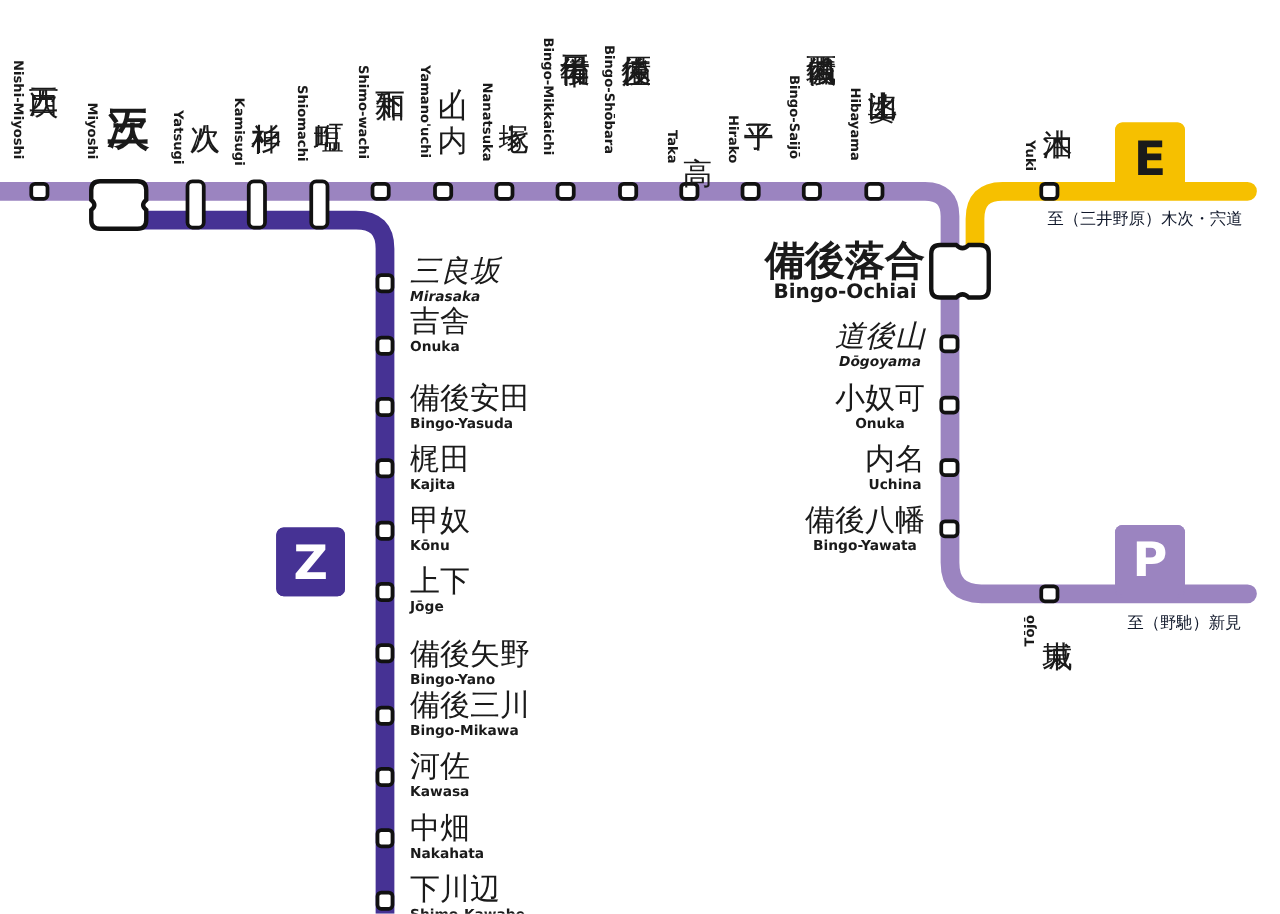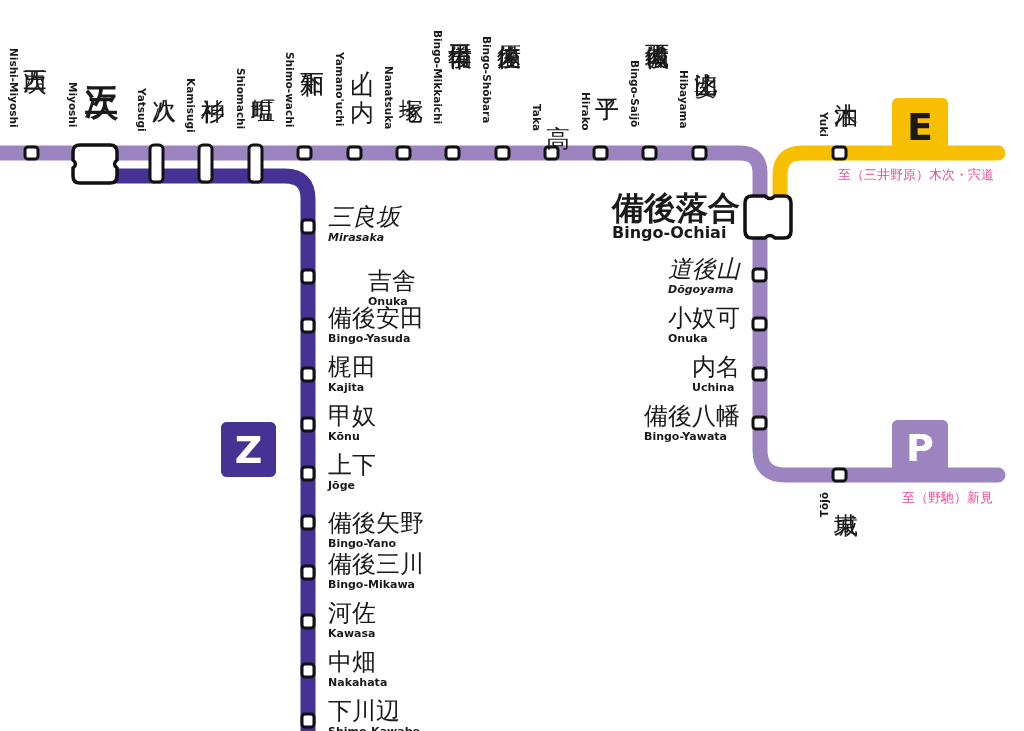"至（三井野原）木次・宍道" .dest { color: #ec4899 -> #0f172a }
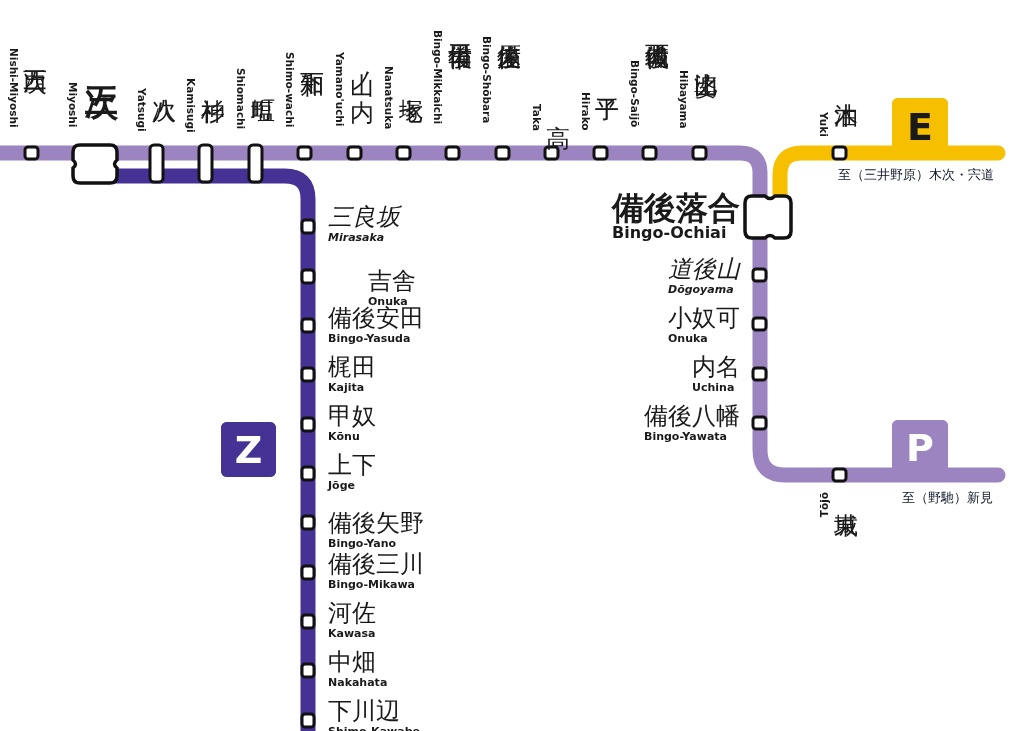"備後落合" .right { text-align: left -> center }
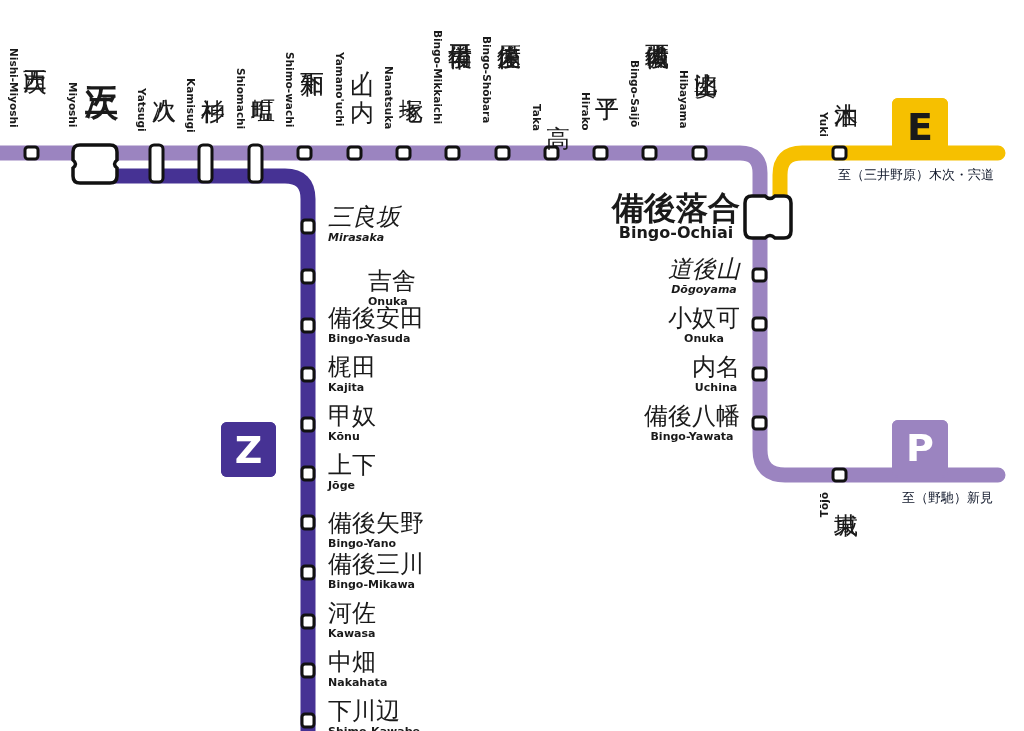"吉舎" div.hst { margin-left: 40px -> none; top: 268px -> 244px }
